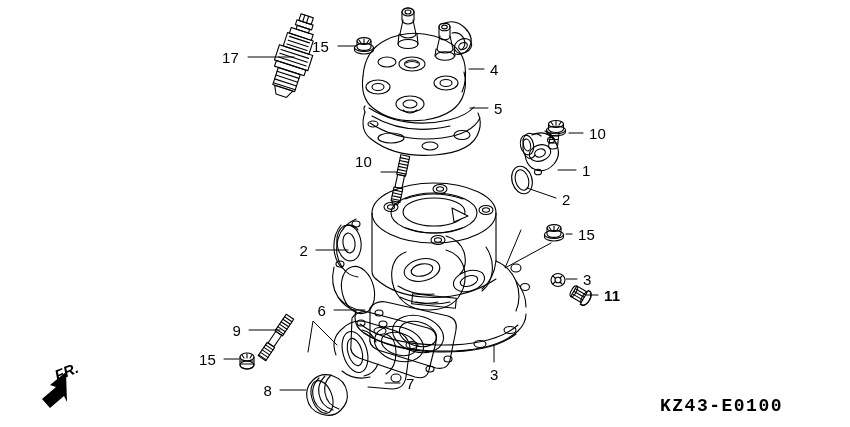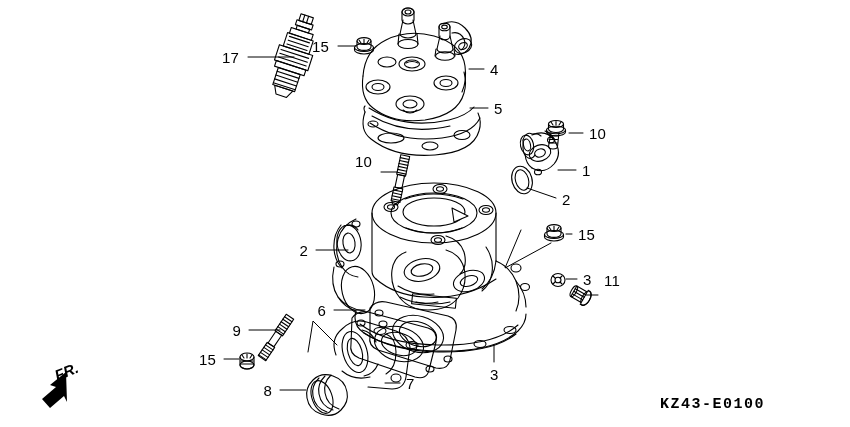"11" div.callout { font-weight: none -> bold; top: 280px -> 295px }
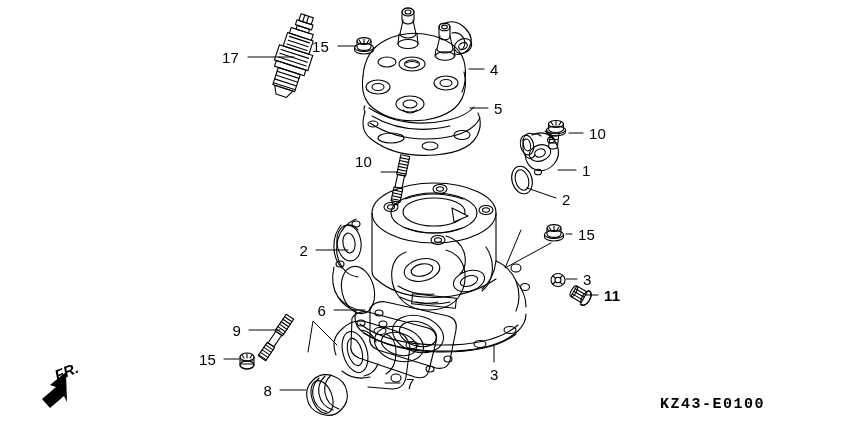"KZ43-E0100" #part-number { font-size: 15px -> 18px }
